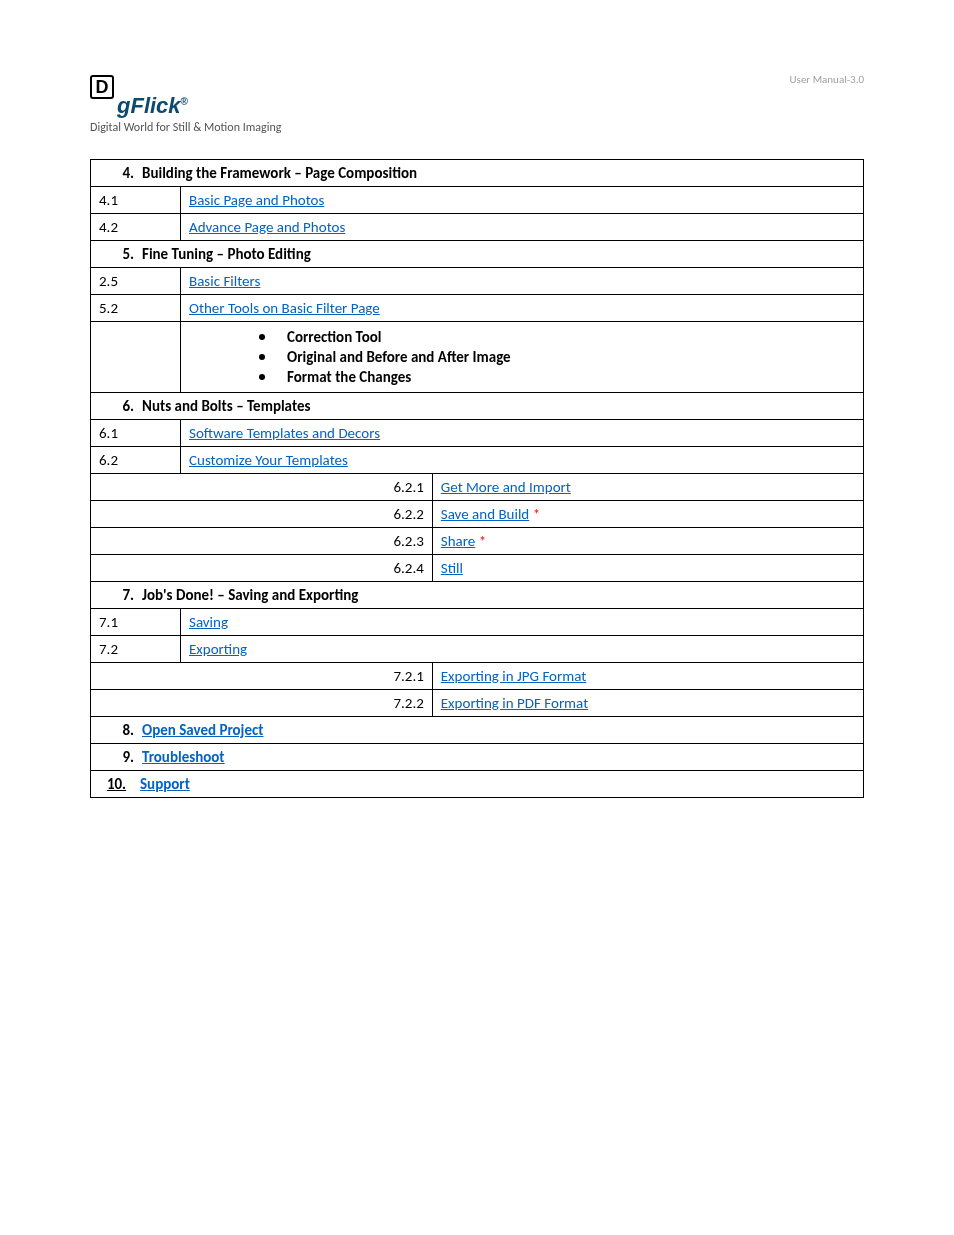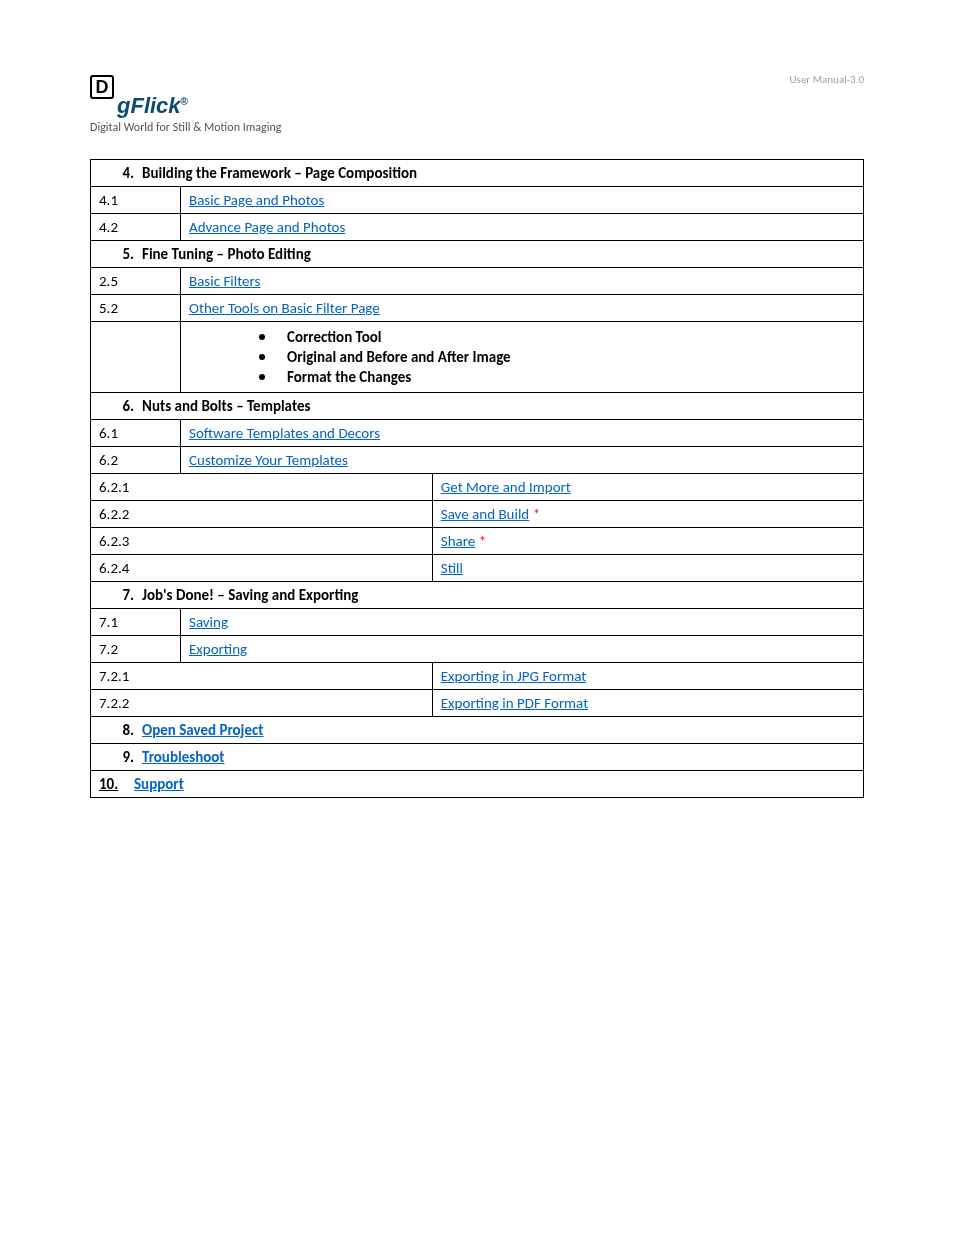"6.2.1" .col-subsubnum { text-align: none -> right }
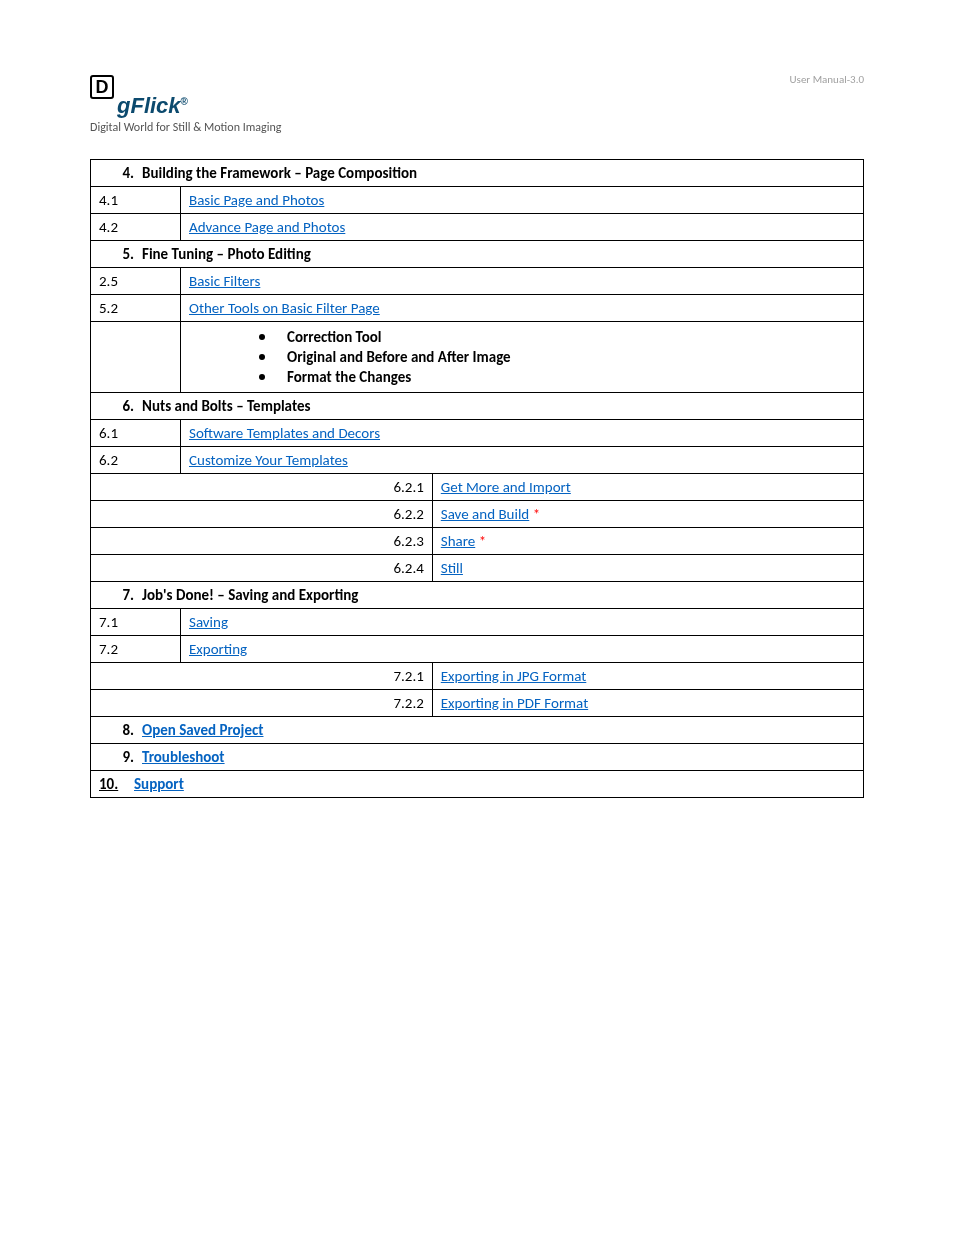"10." span.num-prefix-inline { margin-right: 0 -> 6px; text-align: left -> center }
